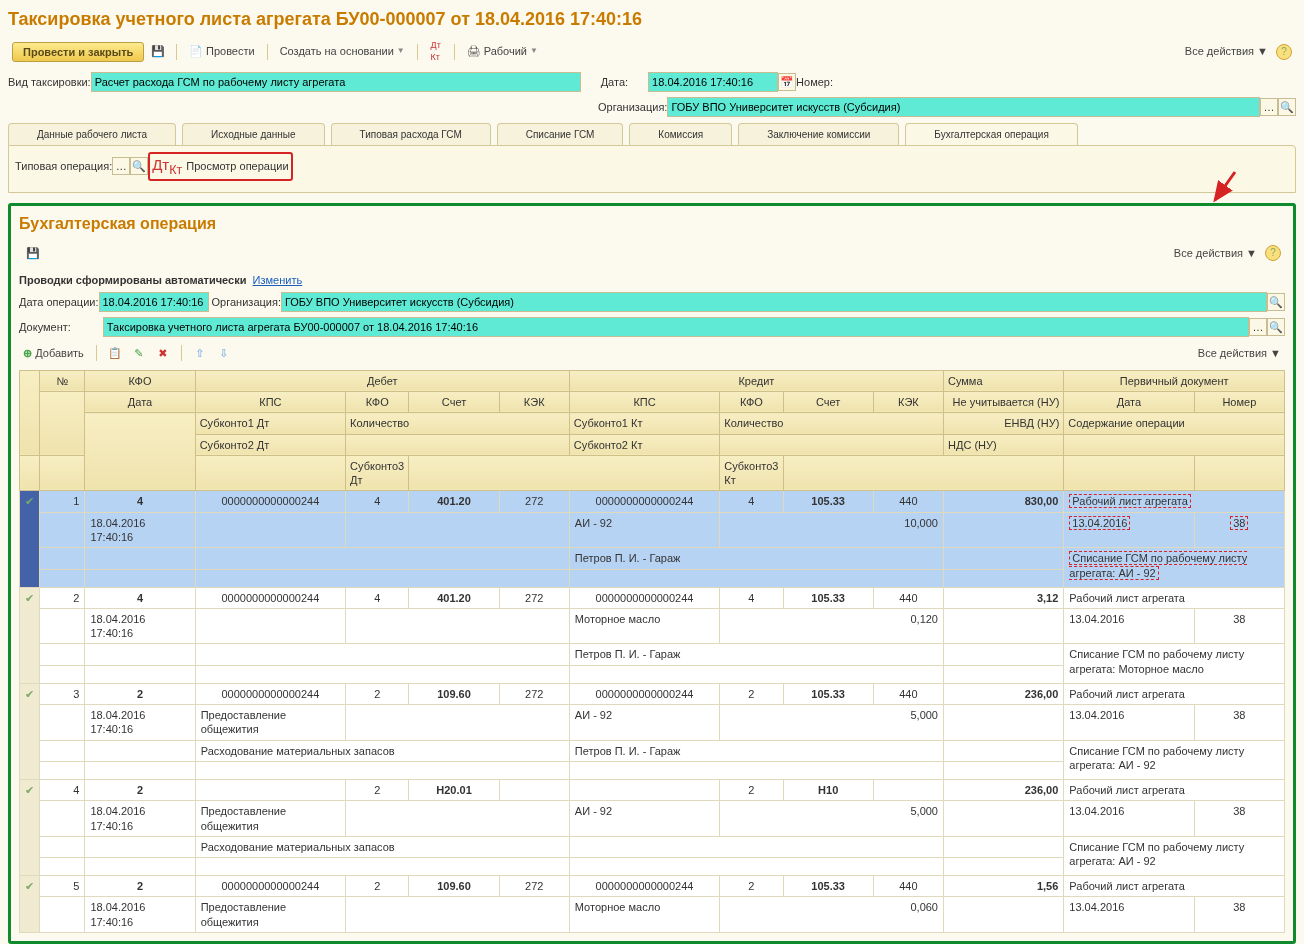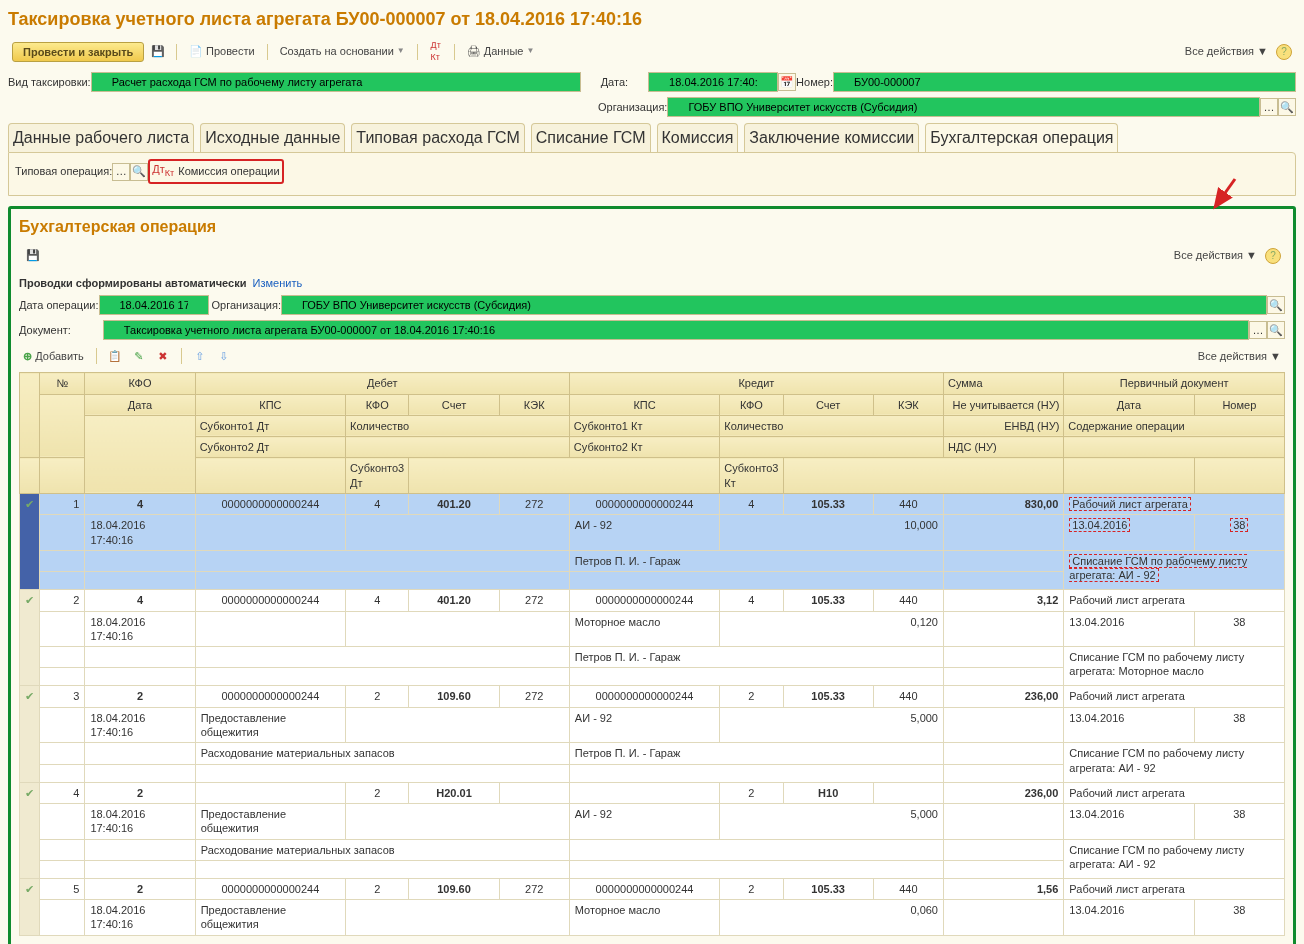"Данные" span { text: Данные -> Рабочий }
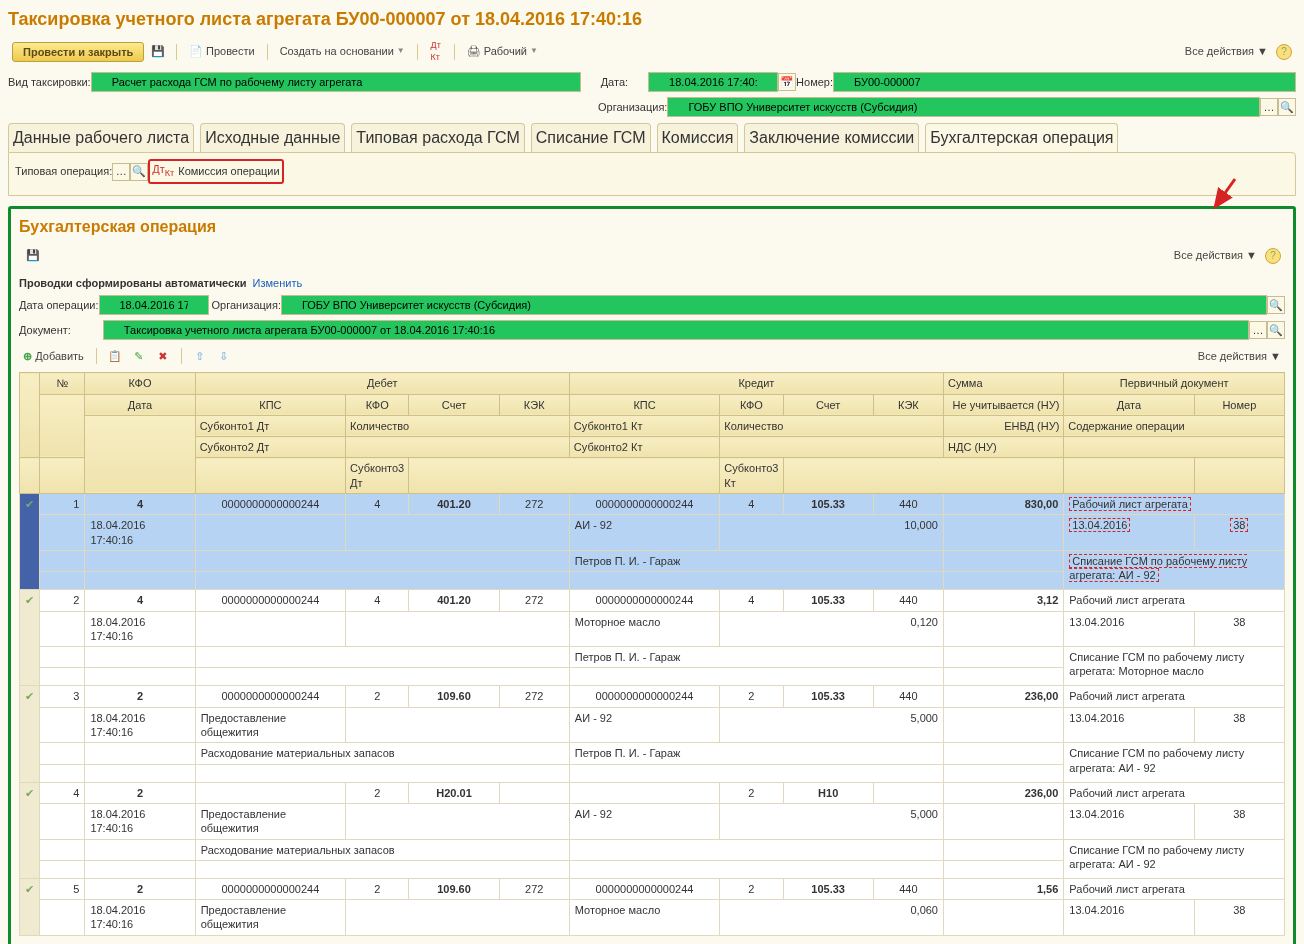"Расчет расхода ГСМ по рабочему" .fld-input { background: #22c55e -> #5eead4; padding: 2px 20px -> 2px 3px }
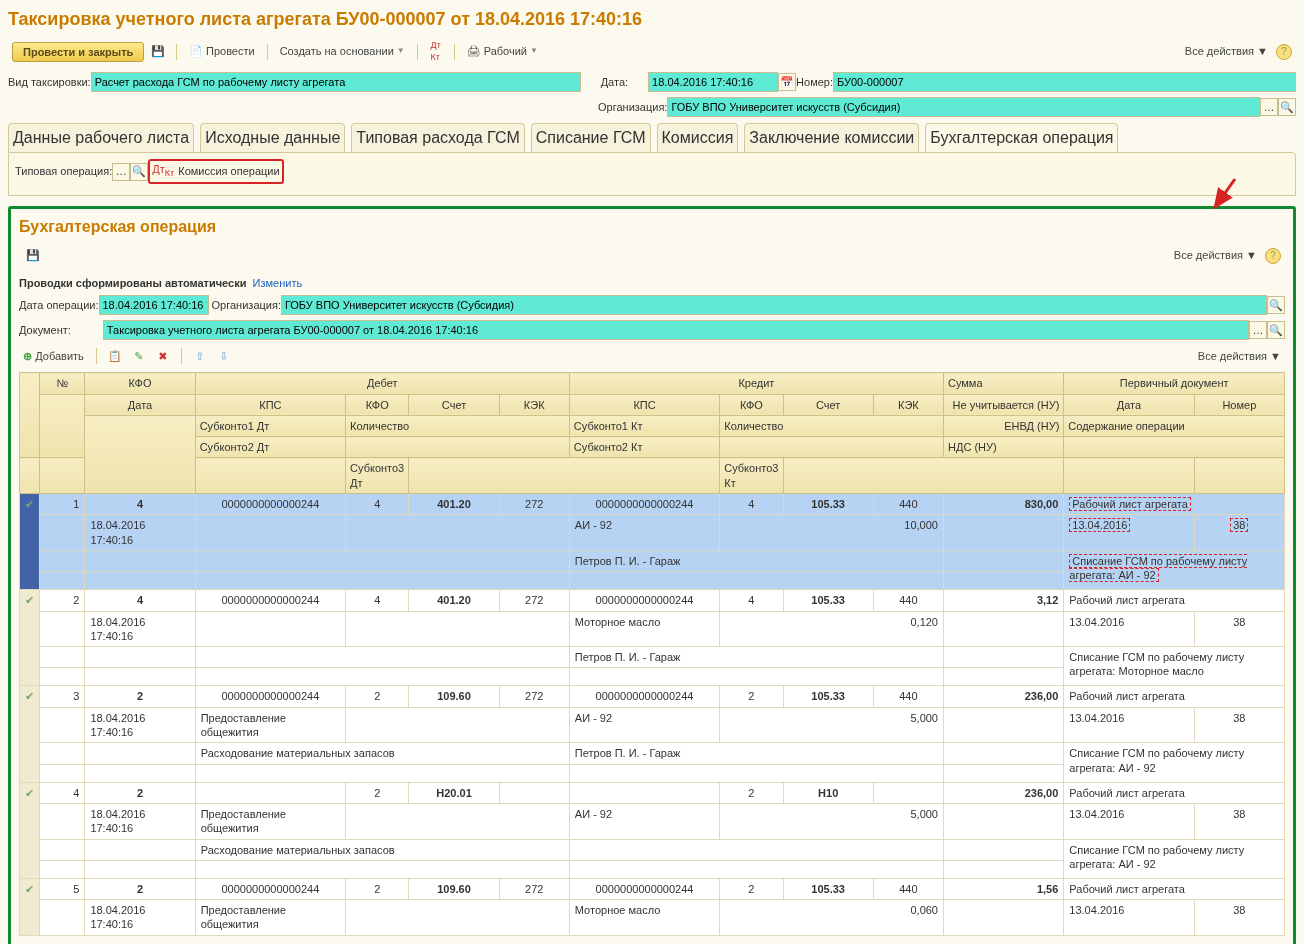"БУ00-000007" input.fld-input { html: <input> -> none }
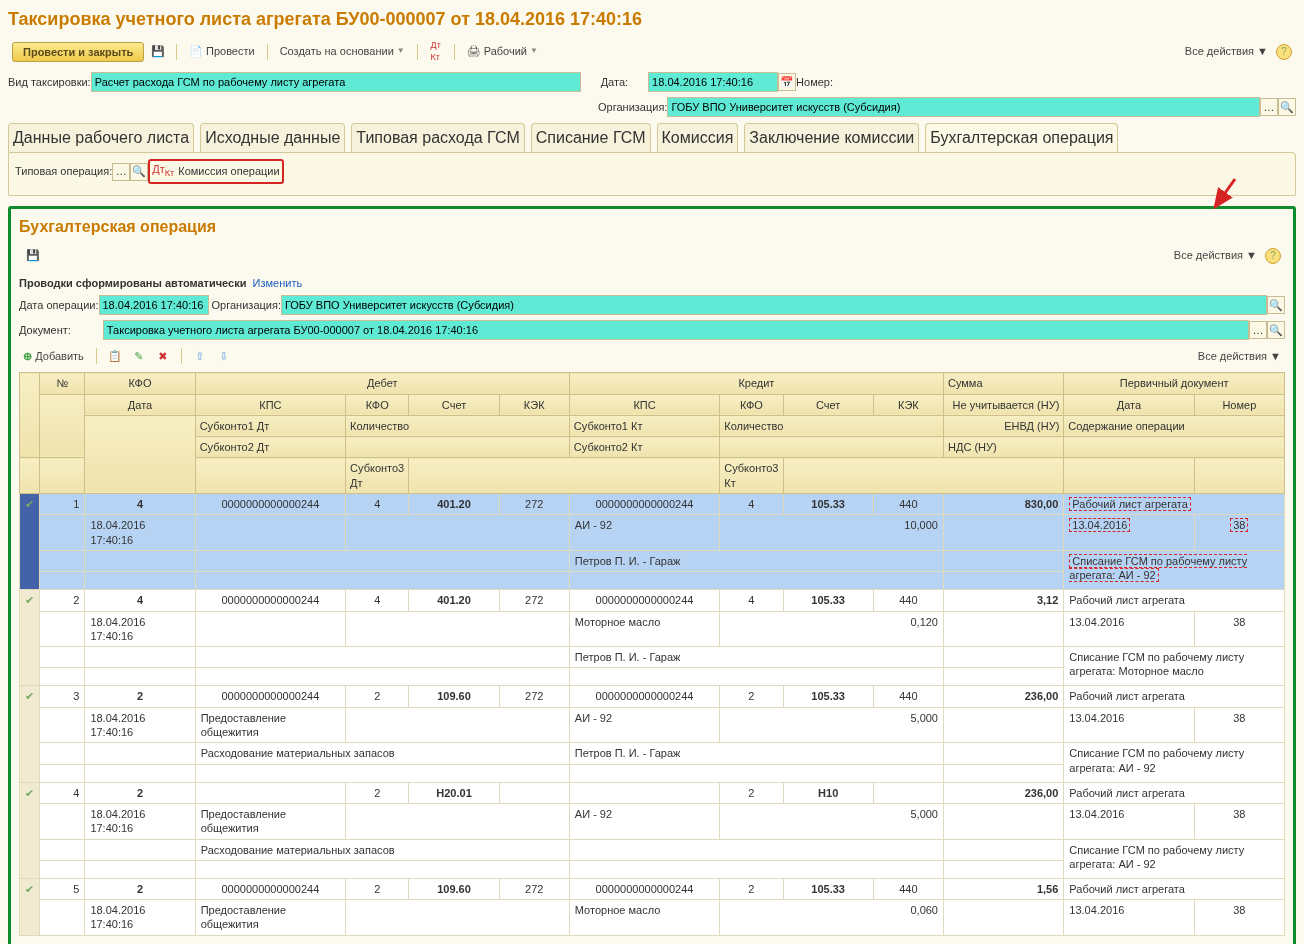"Данные рабочего листа" .tab { font-size: 16px -> 10px; padding: 4px 4px -> 4px 28px }
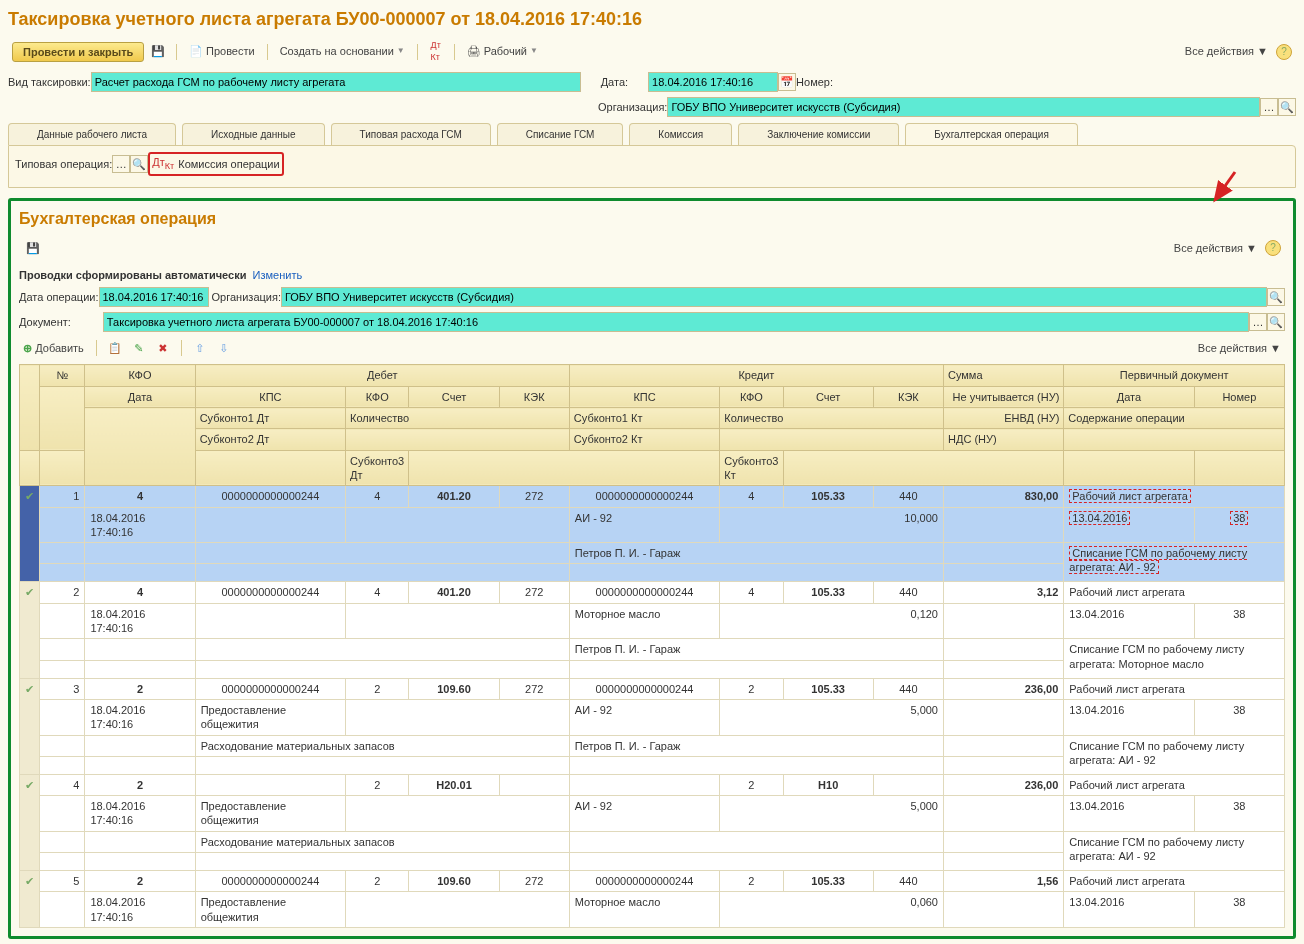"ДтКт" span { font-size: 11px -> 15px }
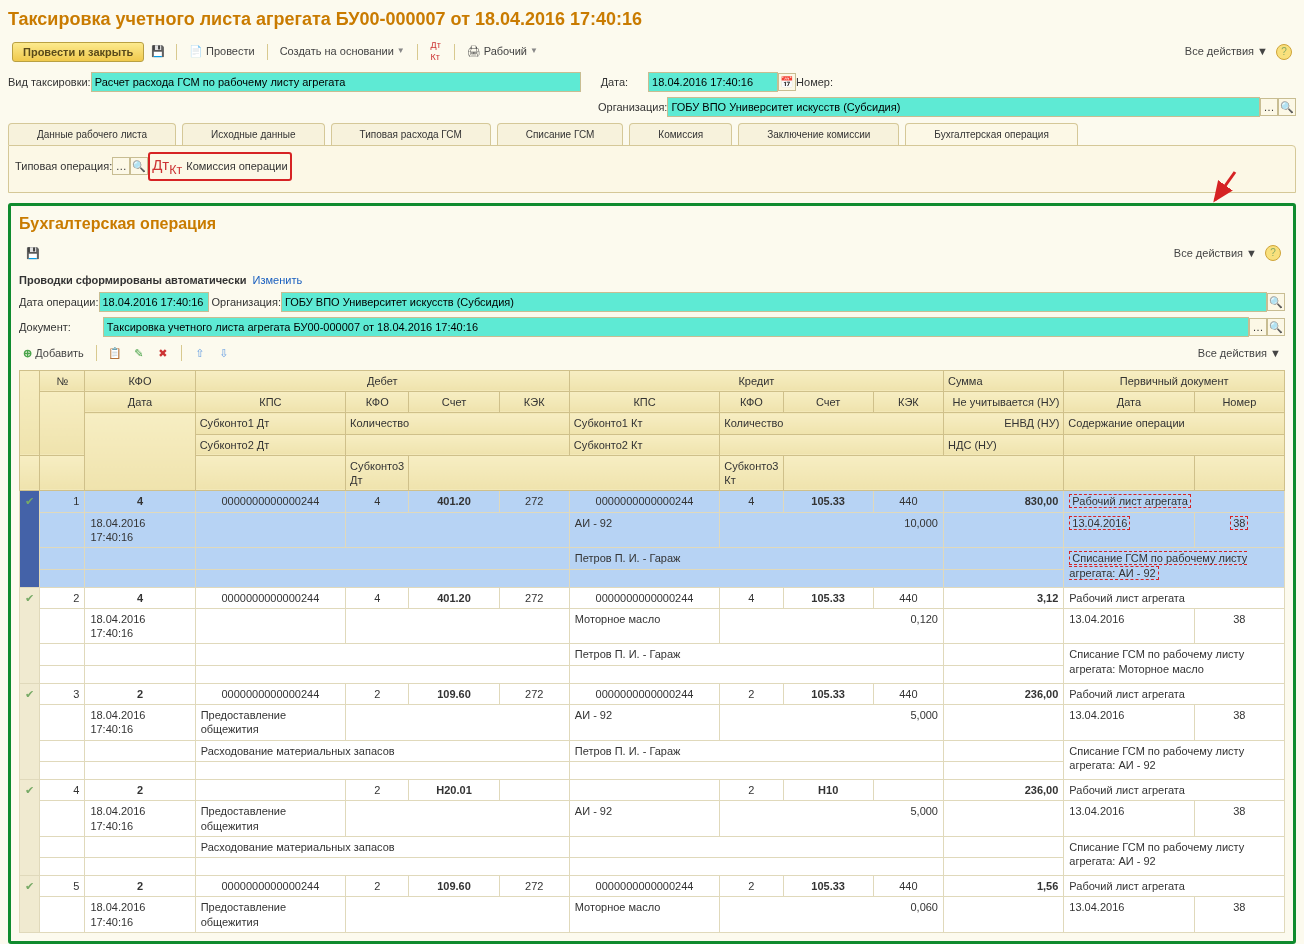"Комиссия операции" span { text: Комиссия -> Просмотр }
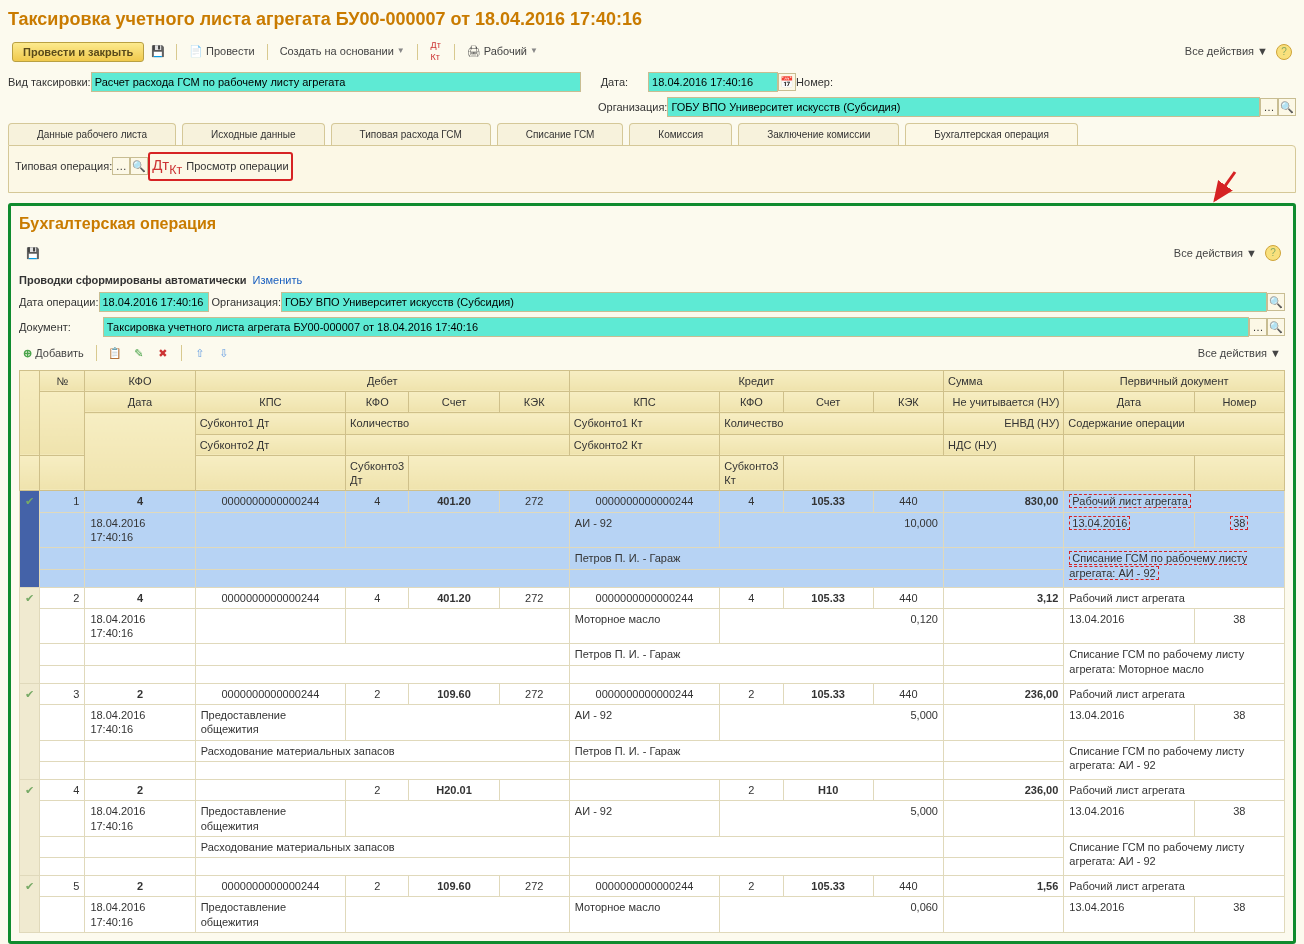"Изменить" .link-blue { text-decoration: none -> underline }
